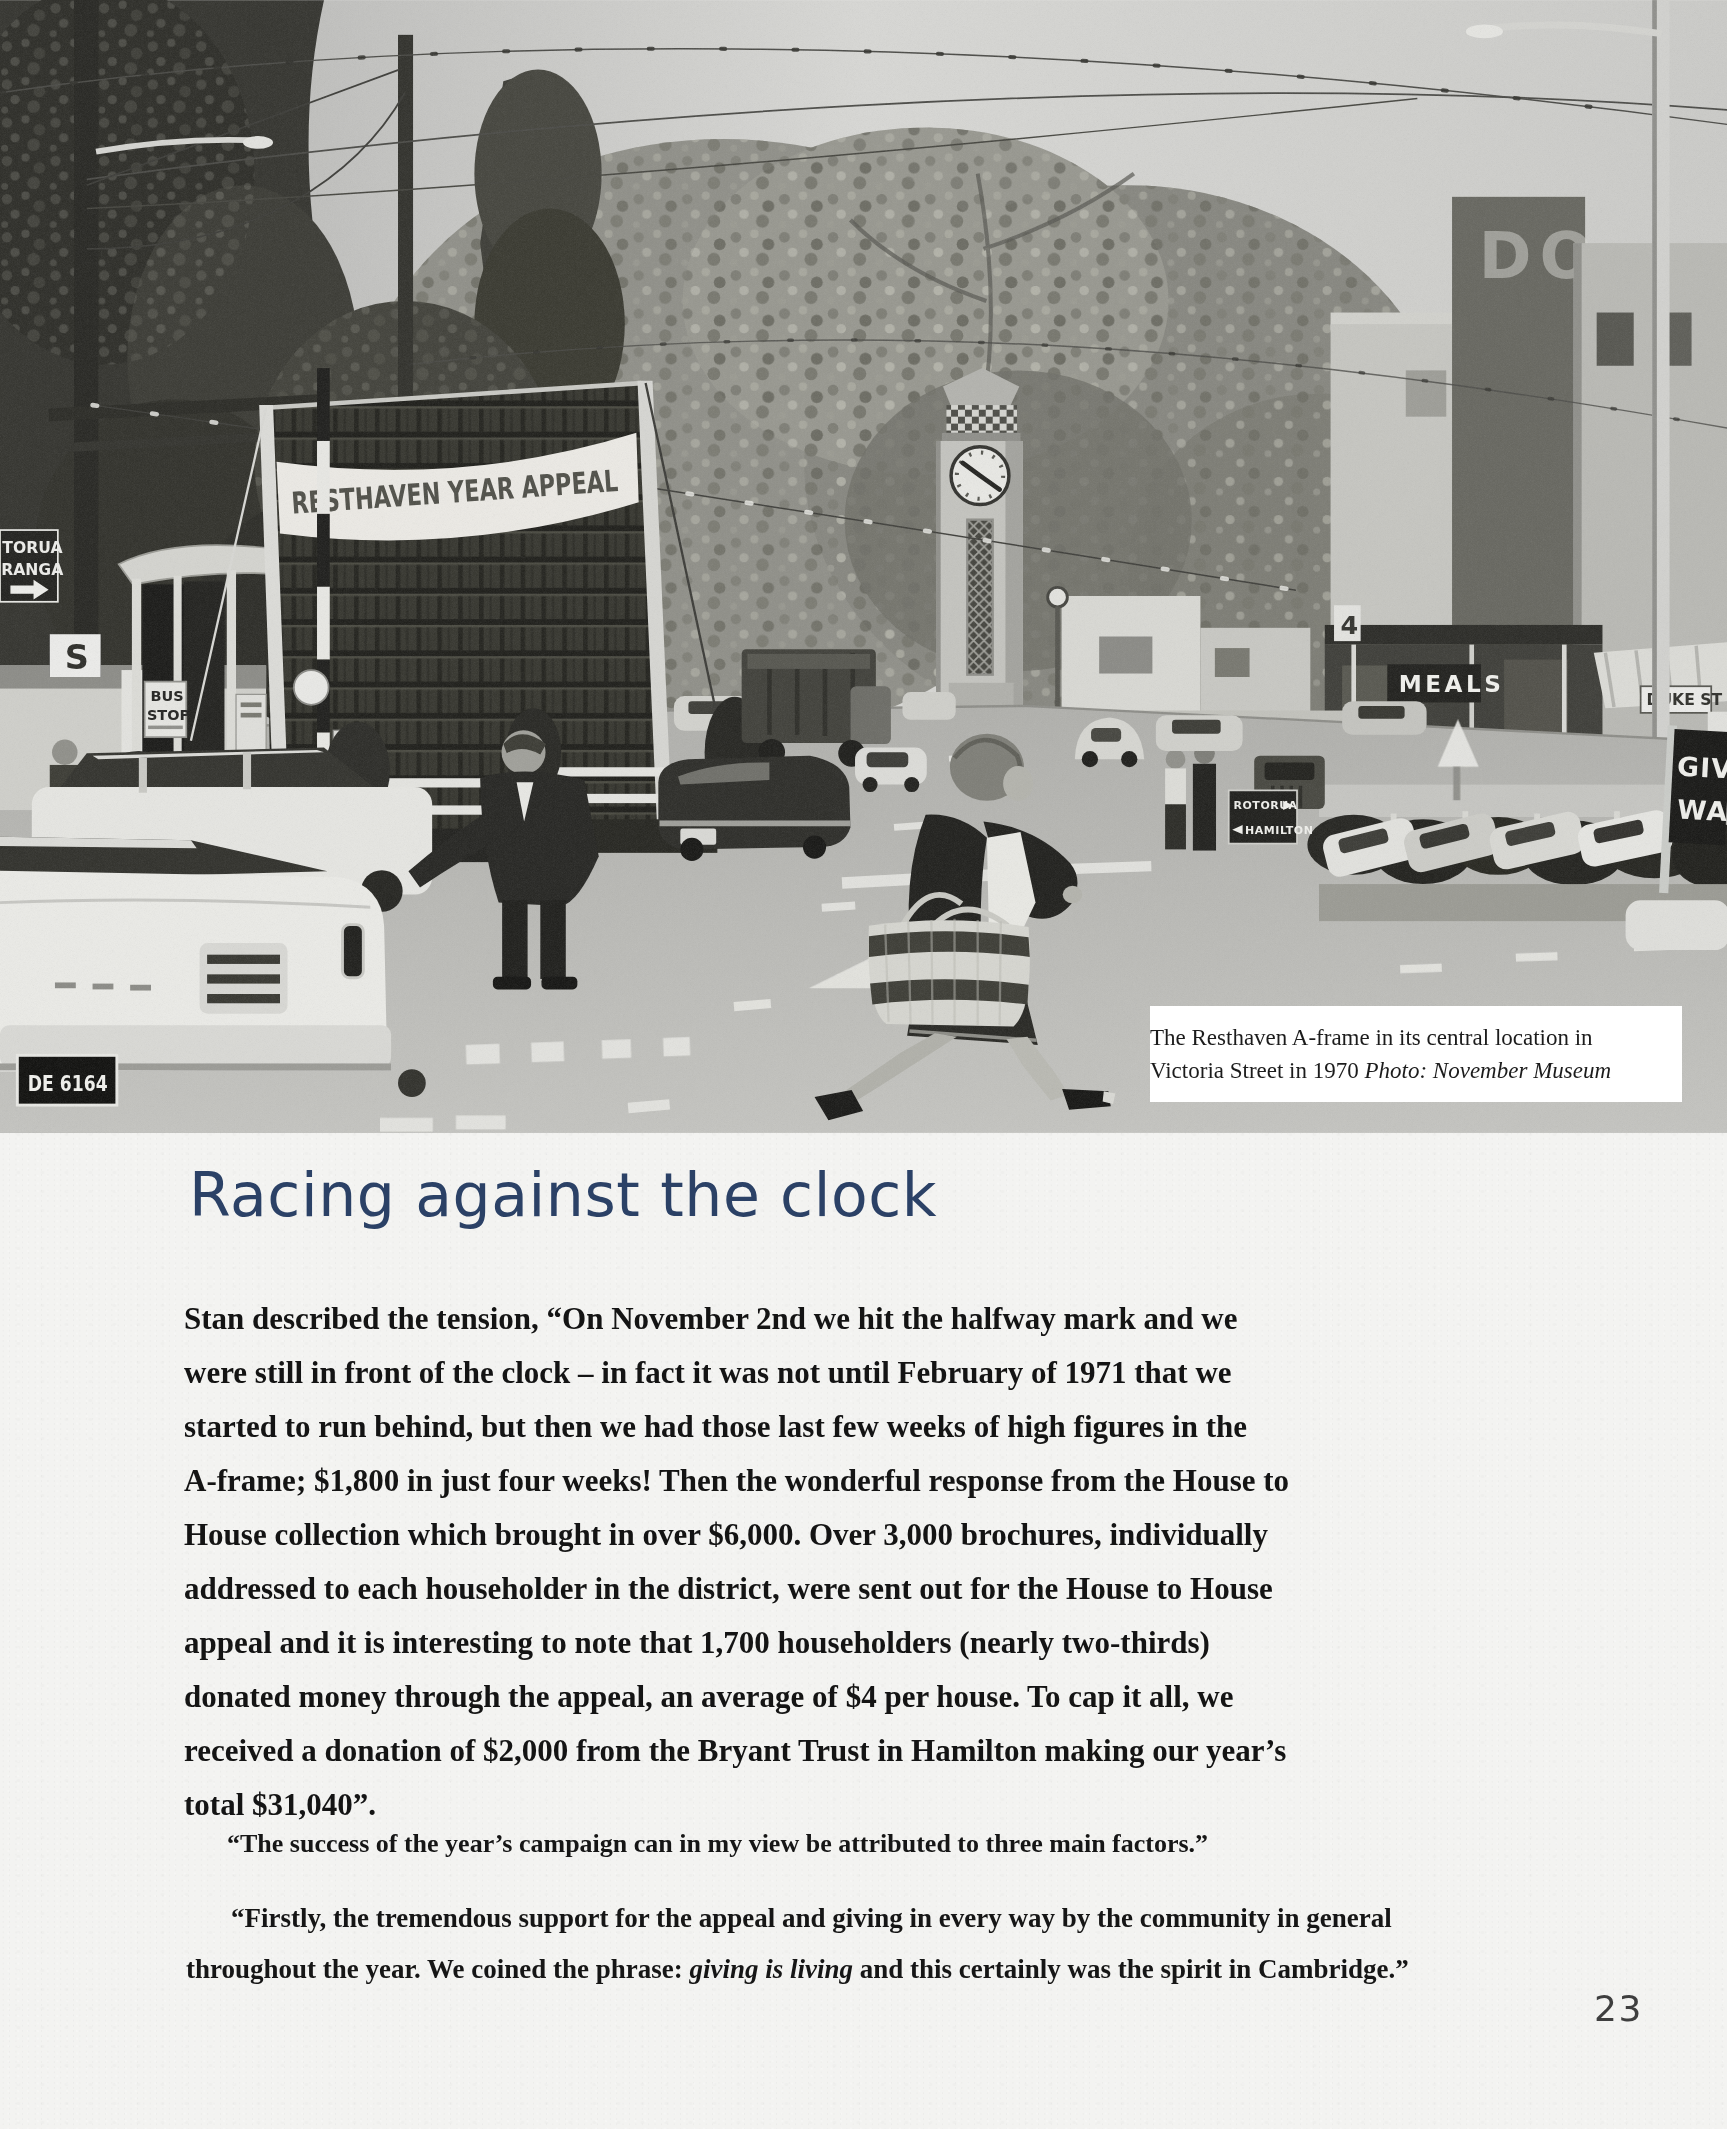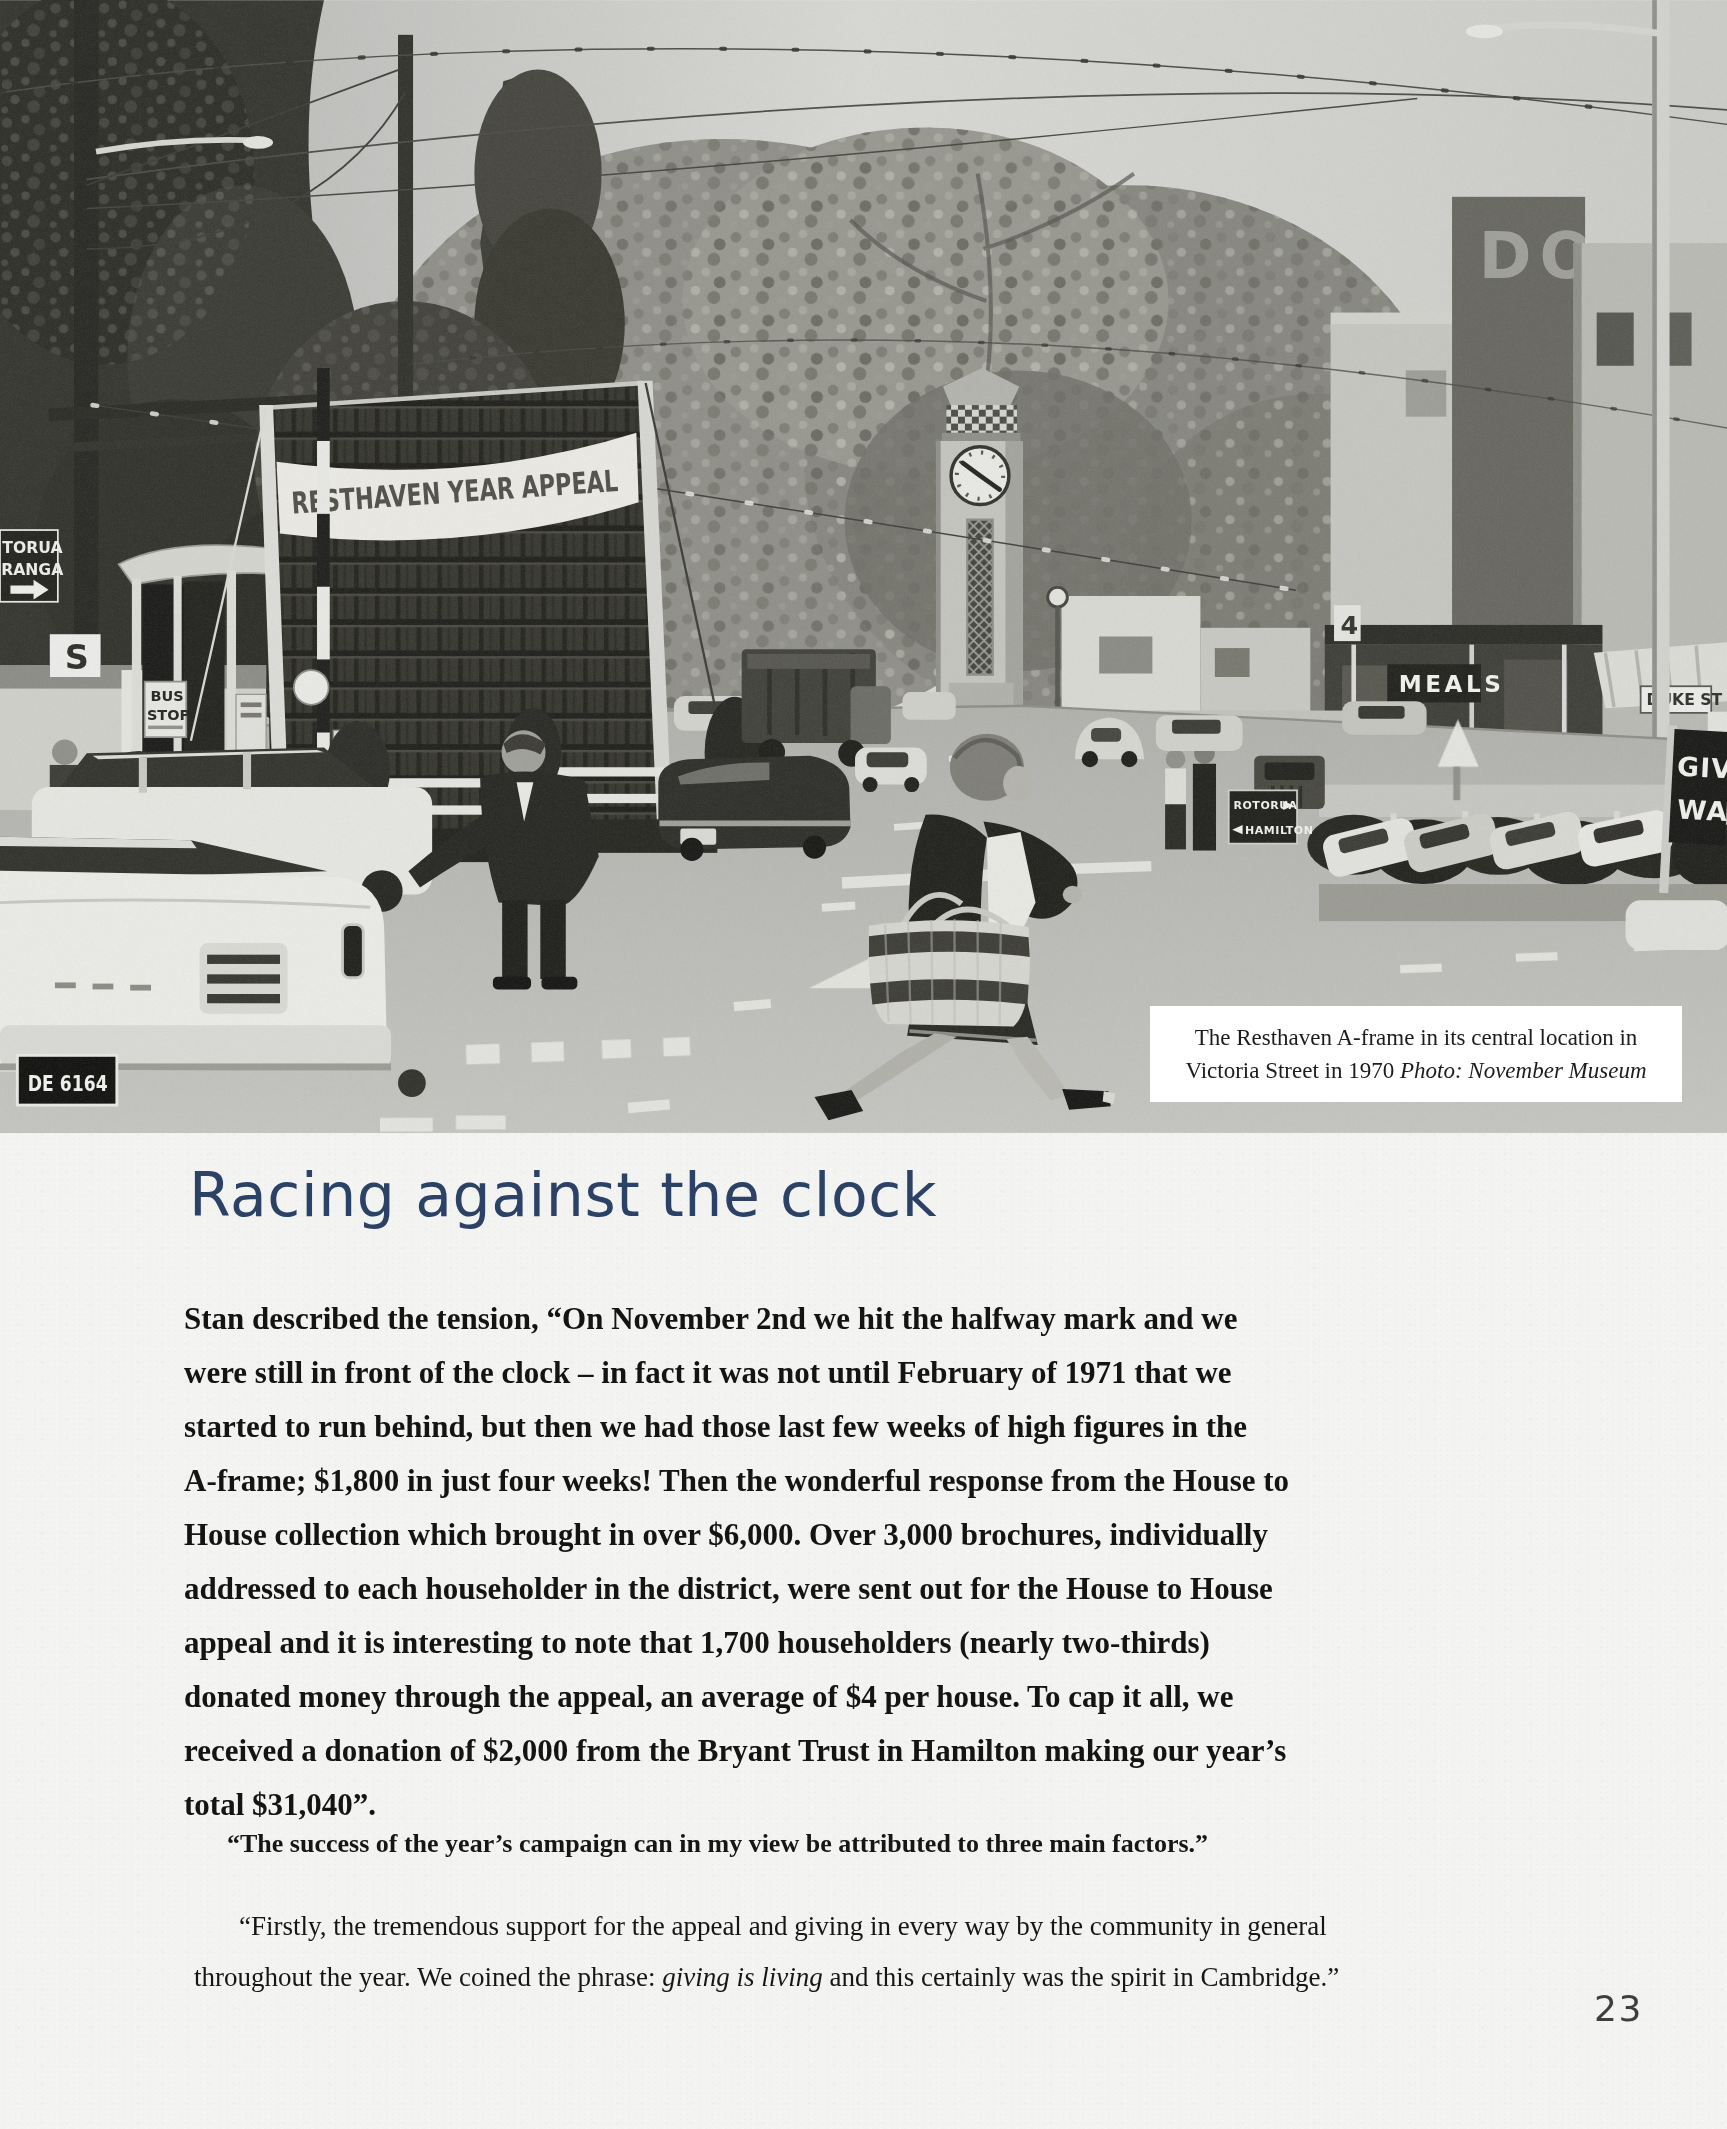"The Resthaven A-frame in its" .caption { text-align: center -> left }
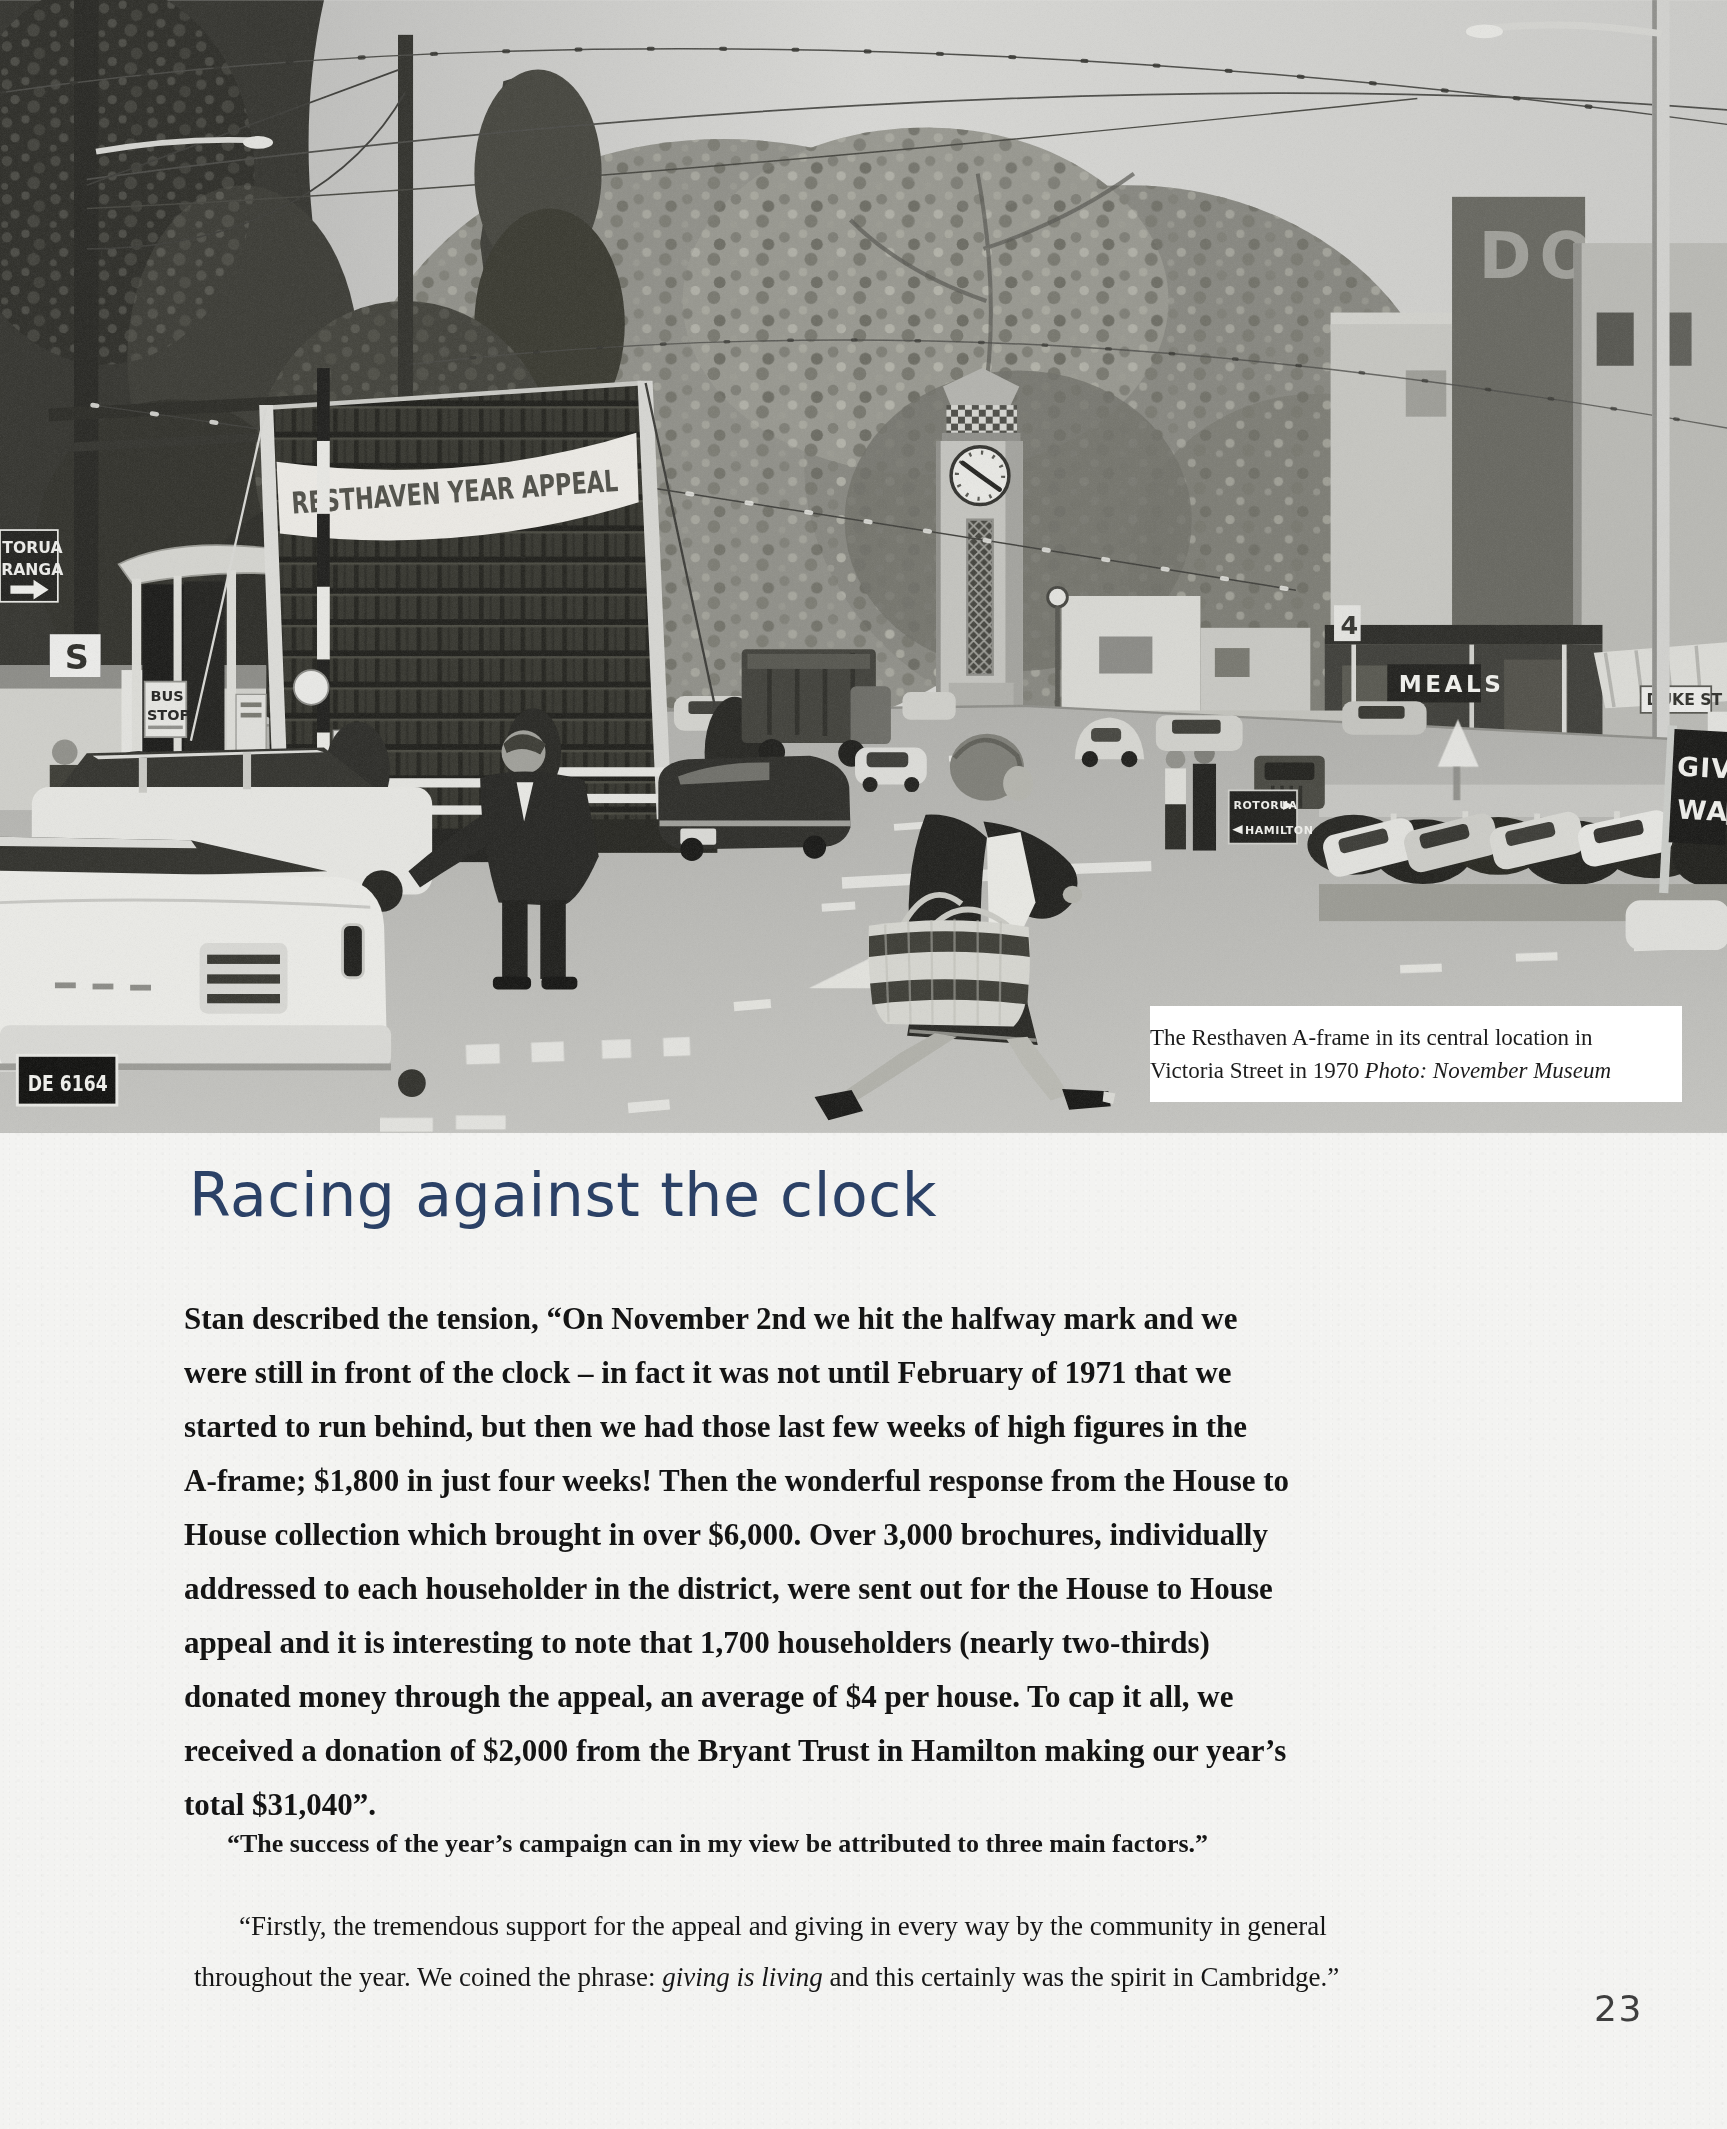"“Firstly, the tremendous support for" .p3 { font-weight: normal -> bold; margin: 16px -> 8px }
